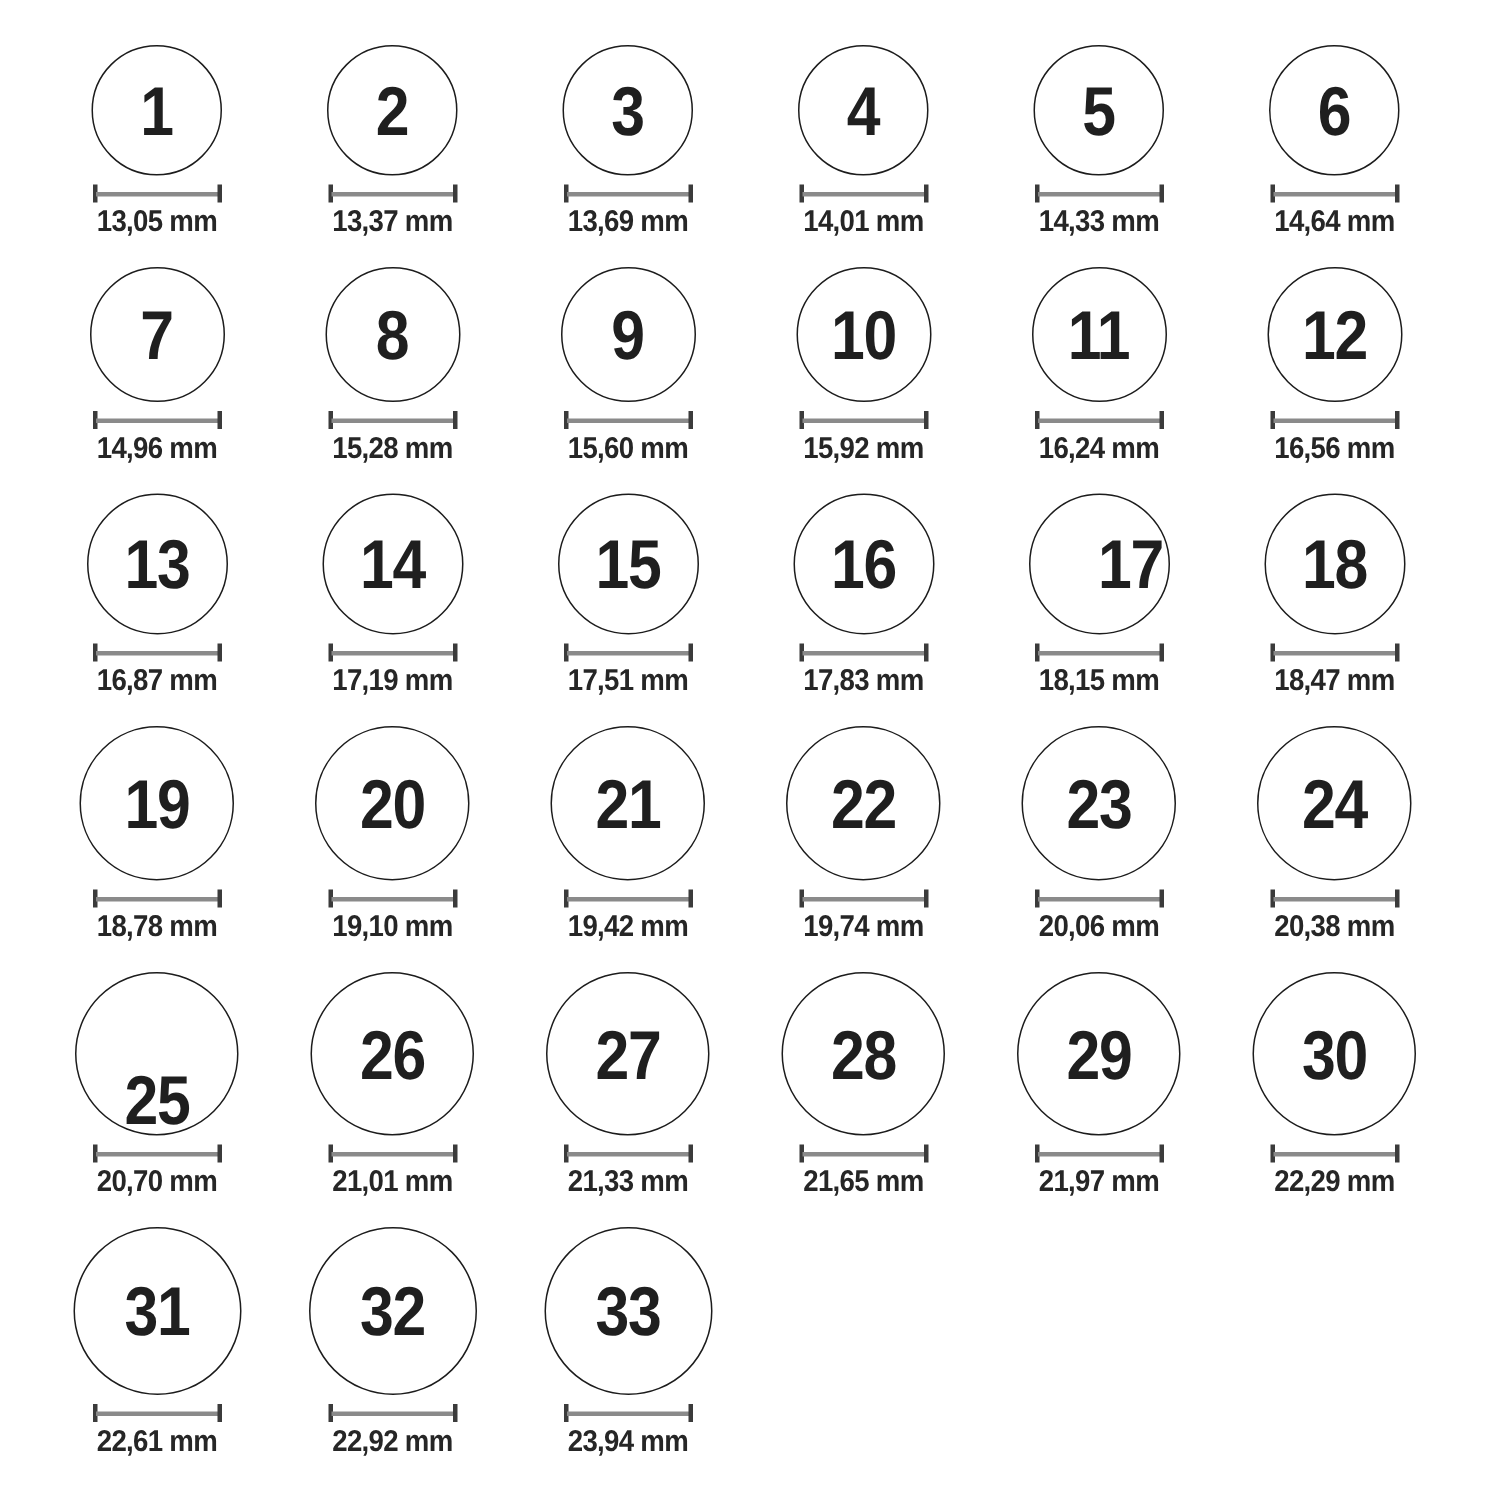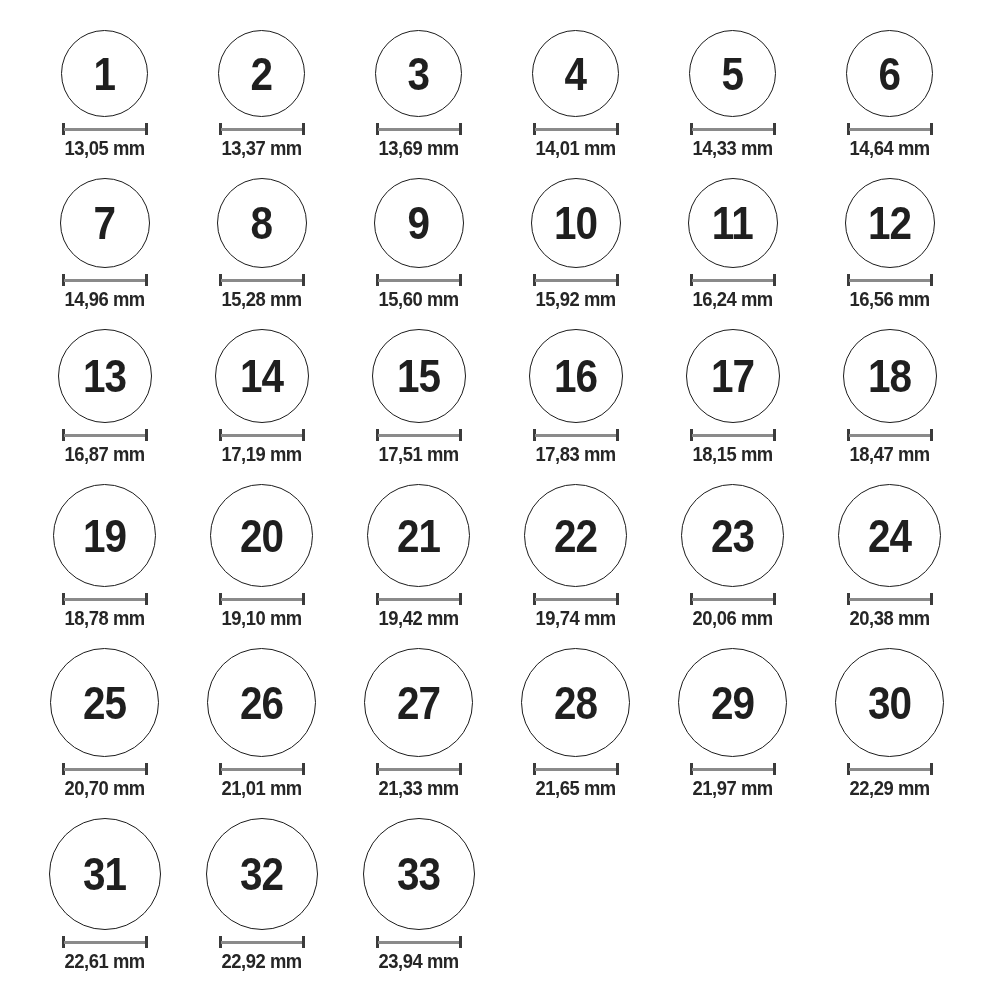"17" div.circle { justify-content: none -> flex-end }
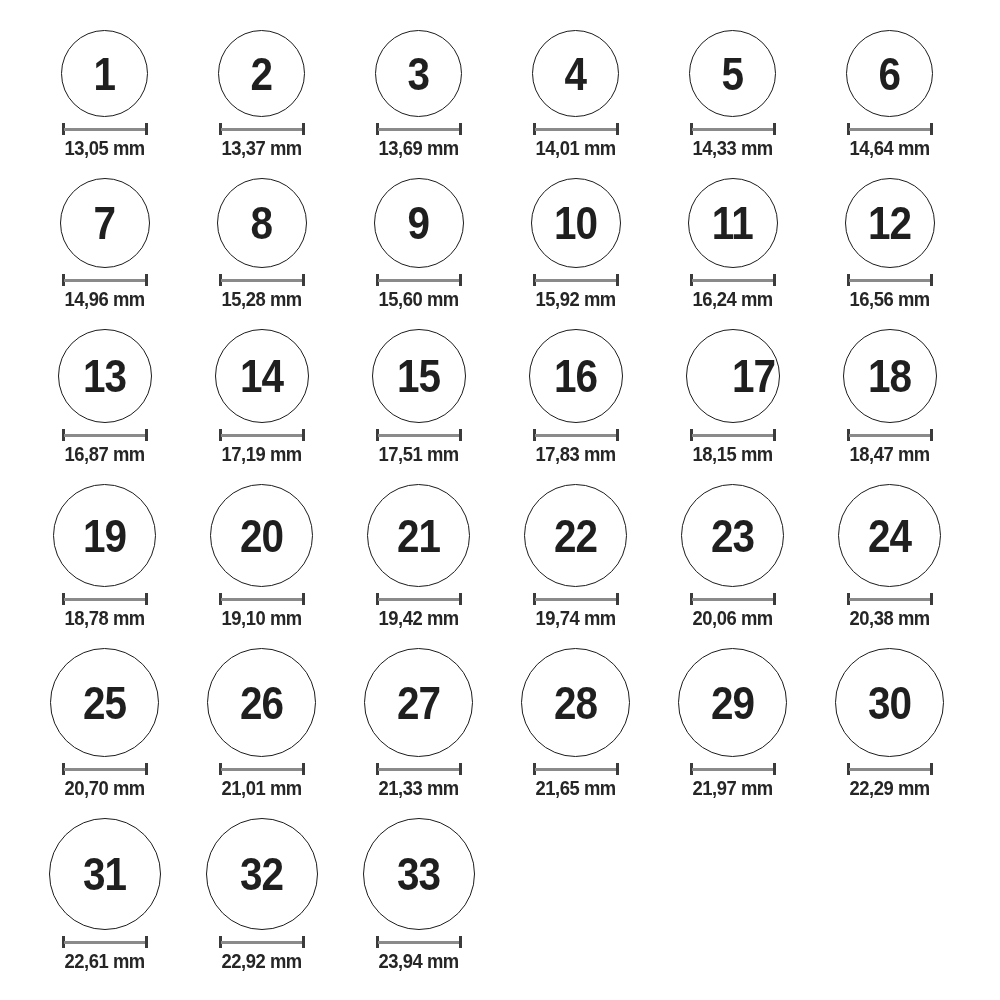"25" div.circle { align-items: none -> flex-end }
